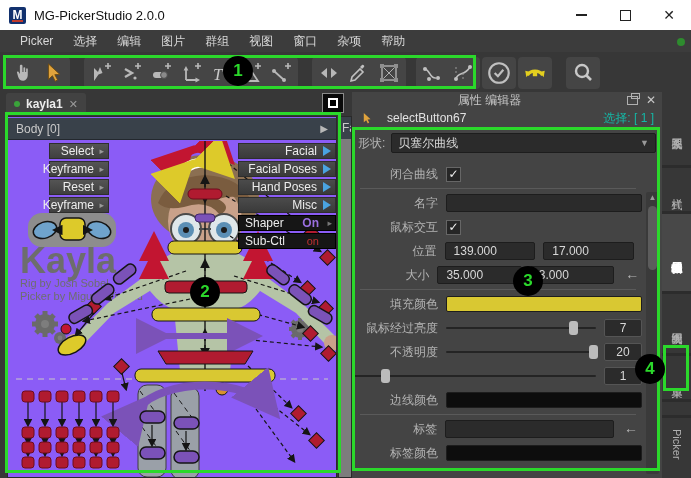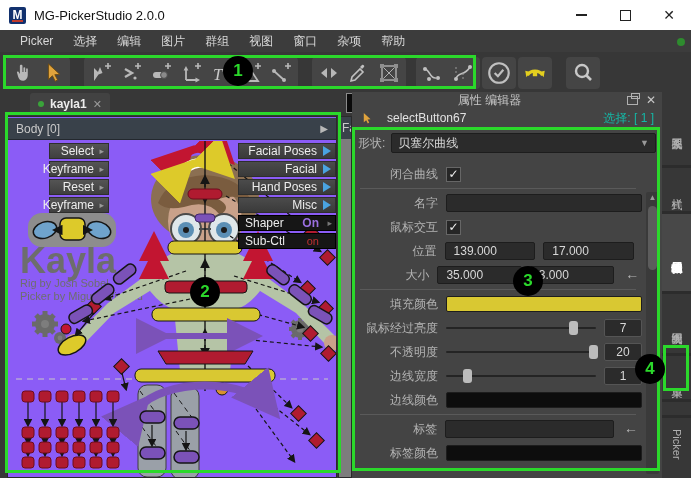"kayla1" .tab-row { margin-left: 24px -> none }
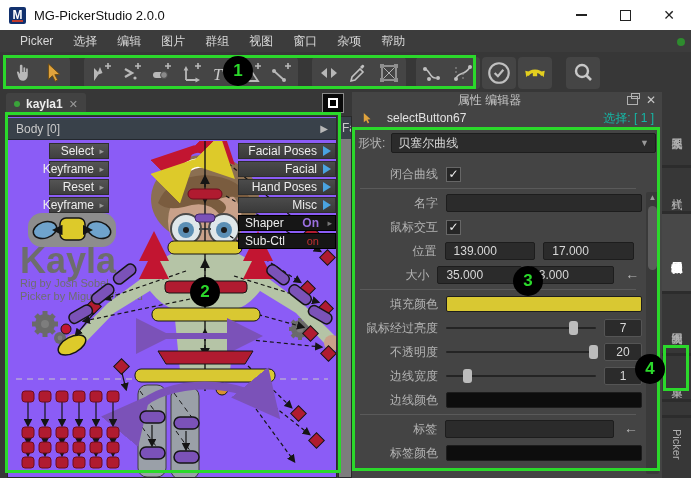"Facial Poses" div.page-btn { order: before "Facial" -> after "Facial" }
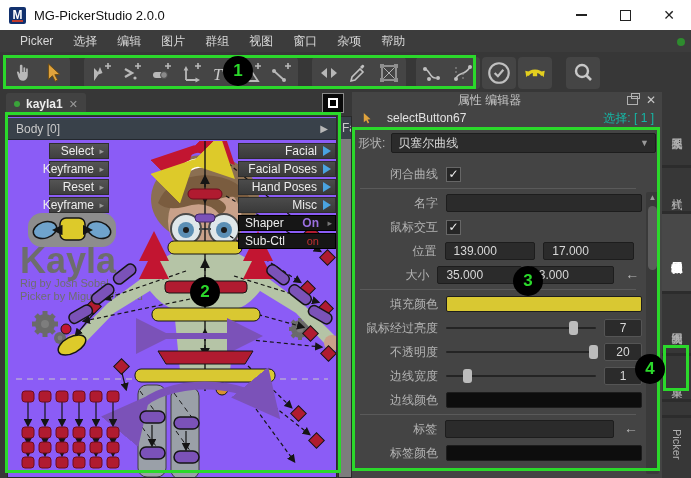"边线宽度" span.flabel { html: <span>边线宽度</span> -> none }
